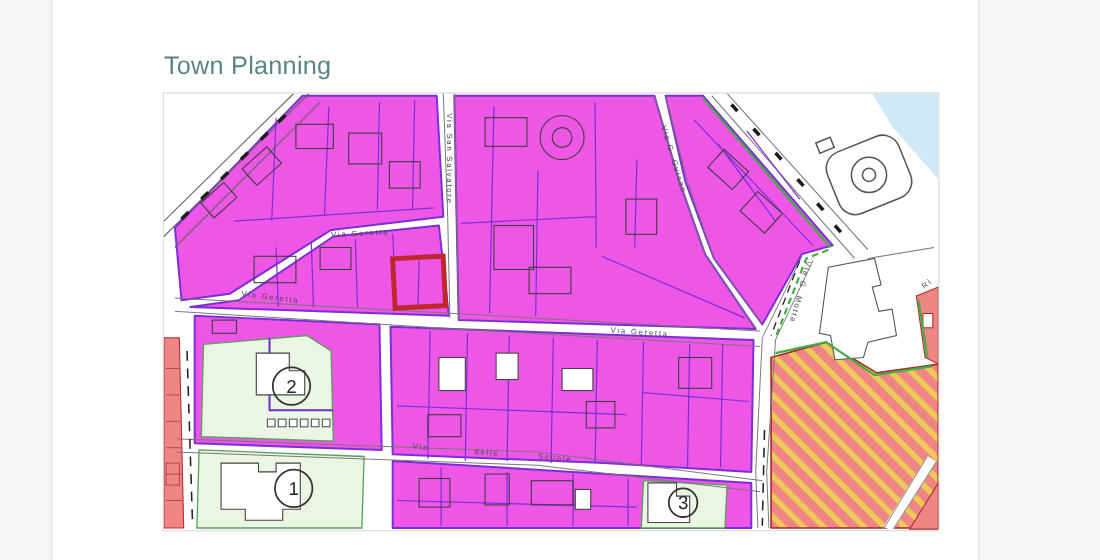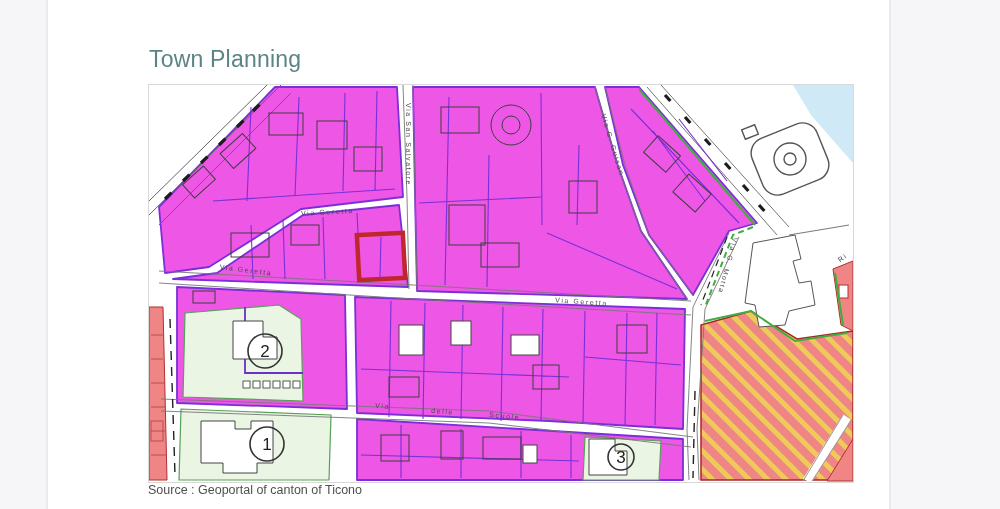"Source : Geoportal of canton" p.source-caption { html: <p>Source : Geoportal of canton of Ticono</p> -> none }
